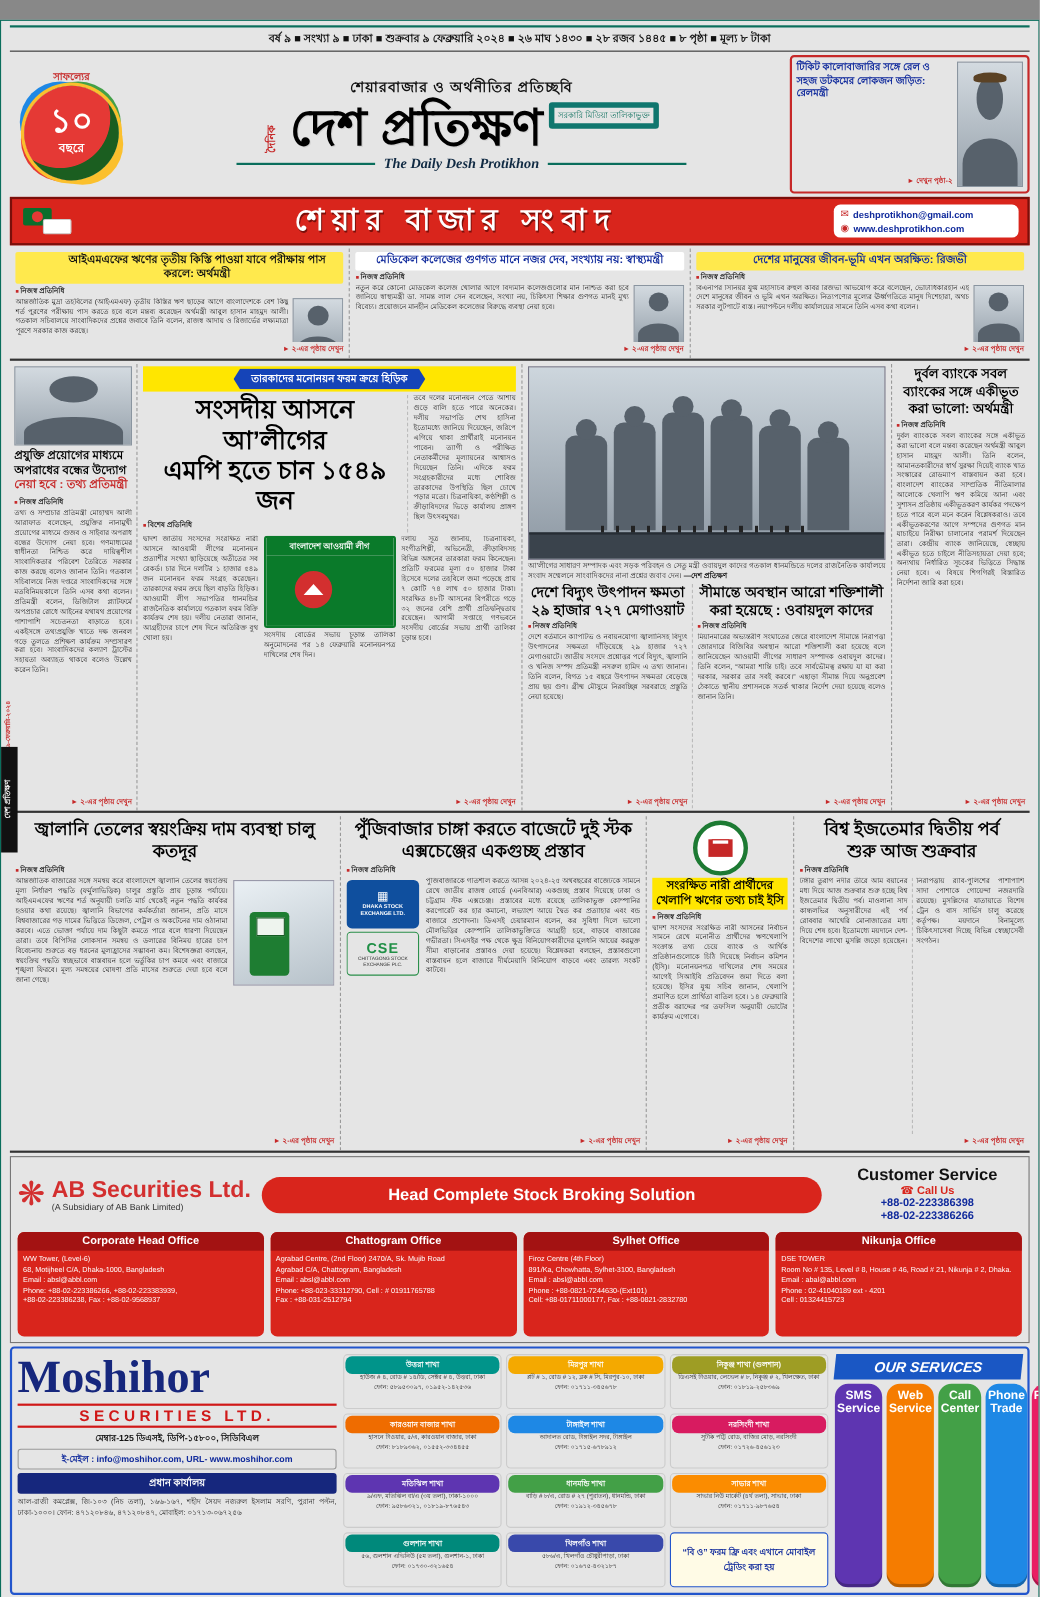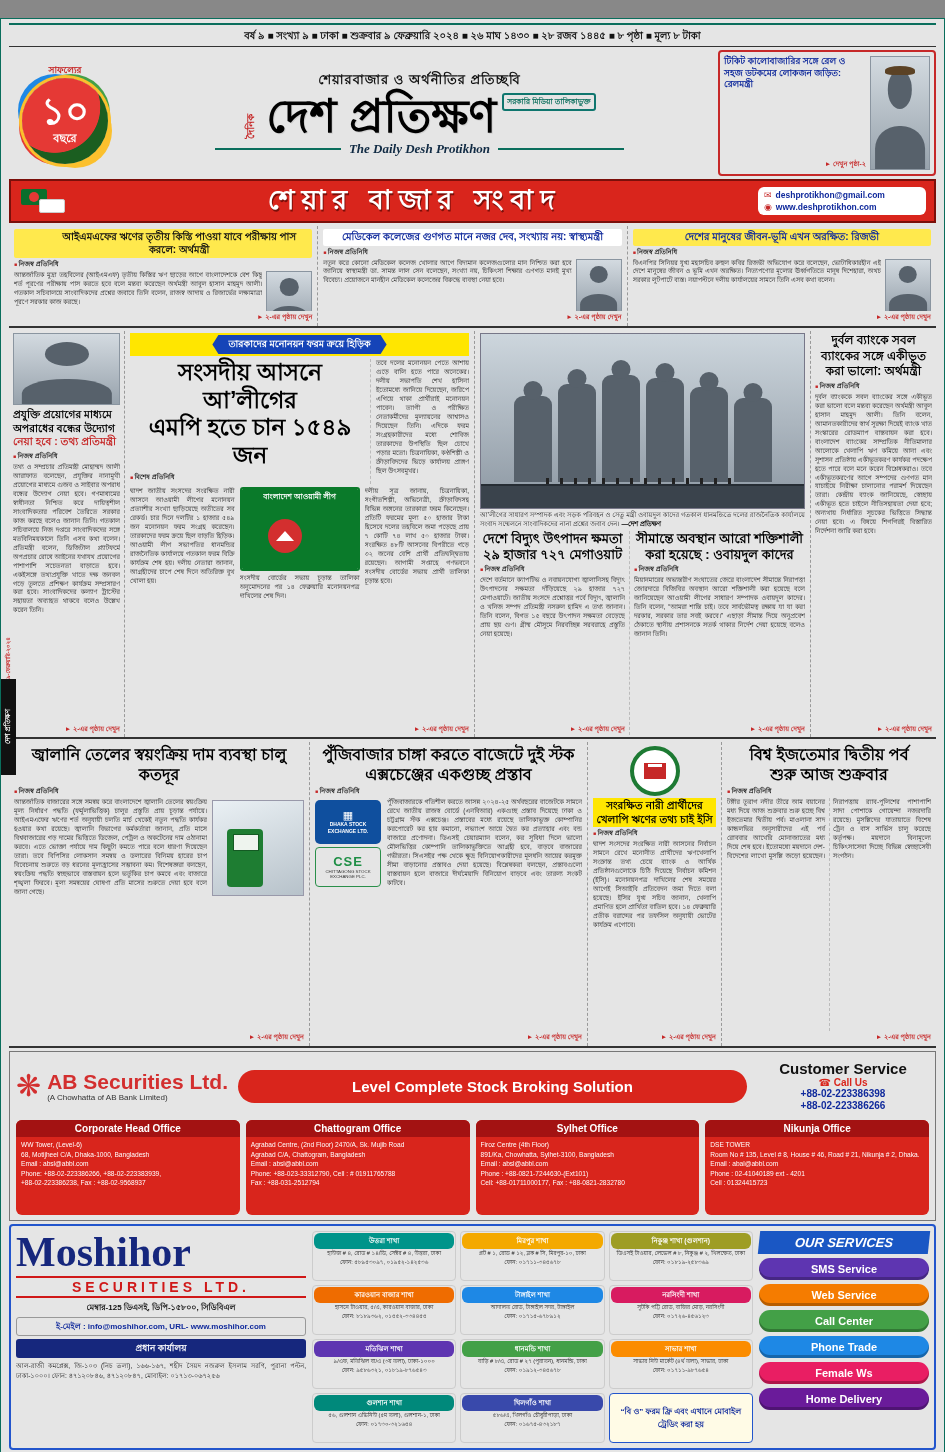"১০" .anniv-num { font-size: 37px -> 30px }
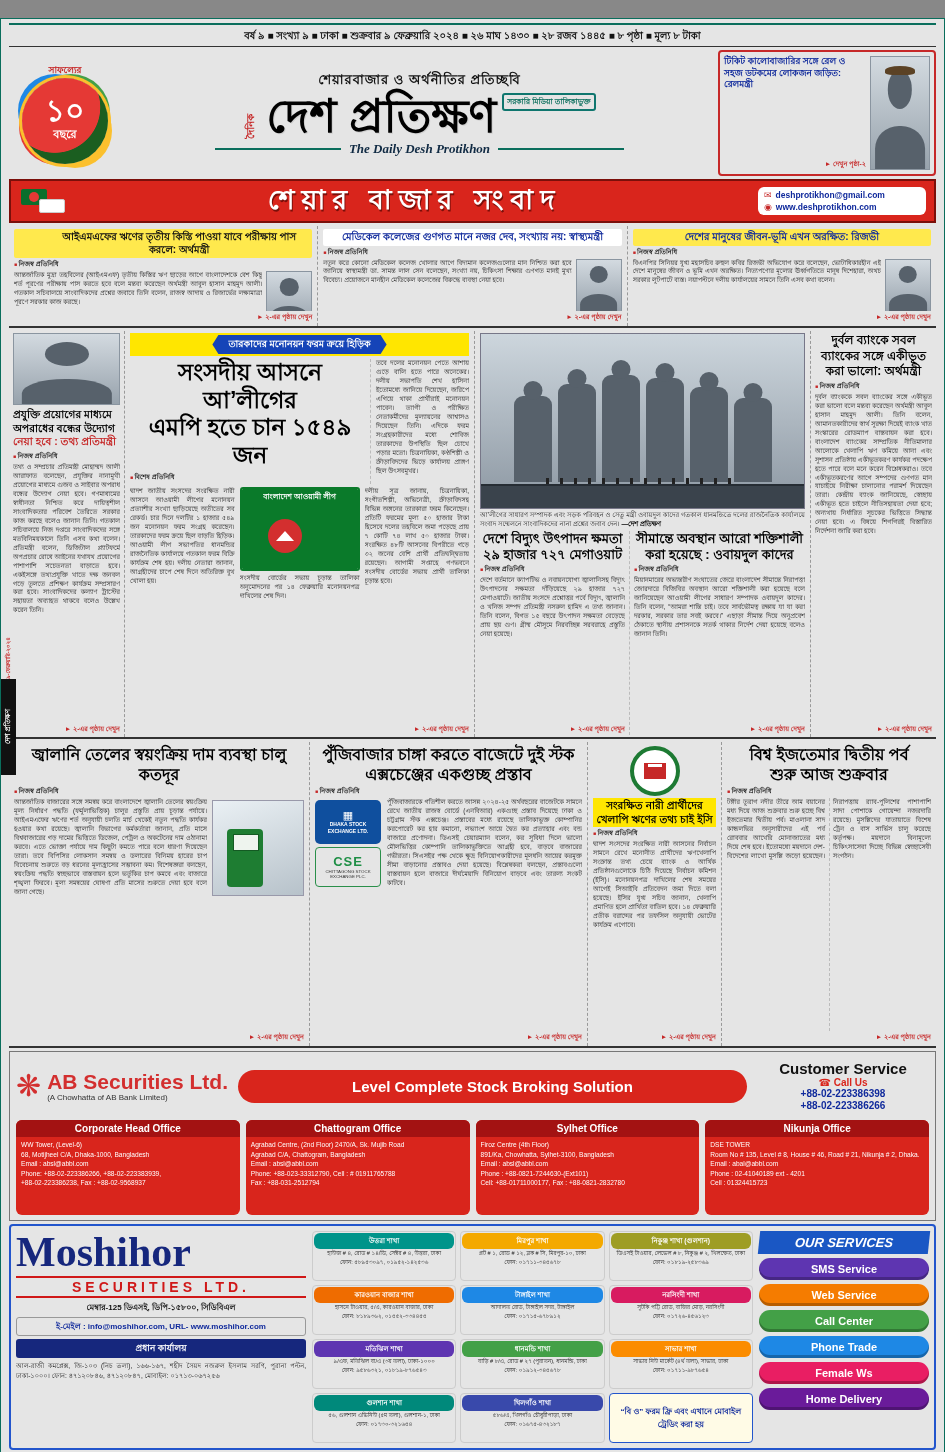"সরকারি মিডিয়া তালিকাভুক্ত" .mh-reg { border: 2px solid #0f766e -> 5px solid #0f766e; font-weight: bold -> normal }
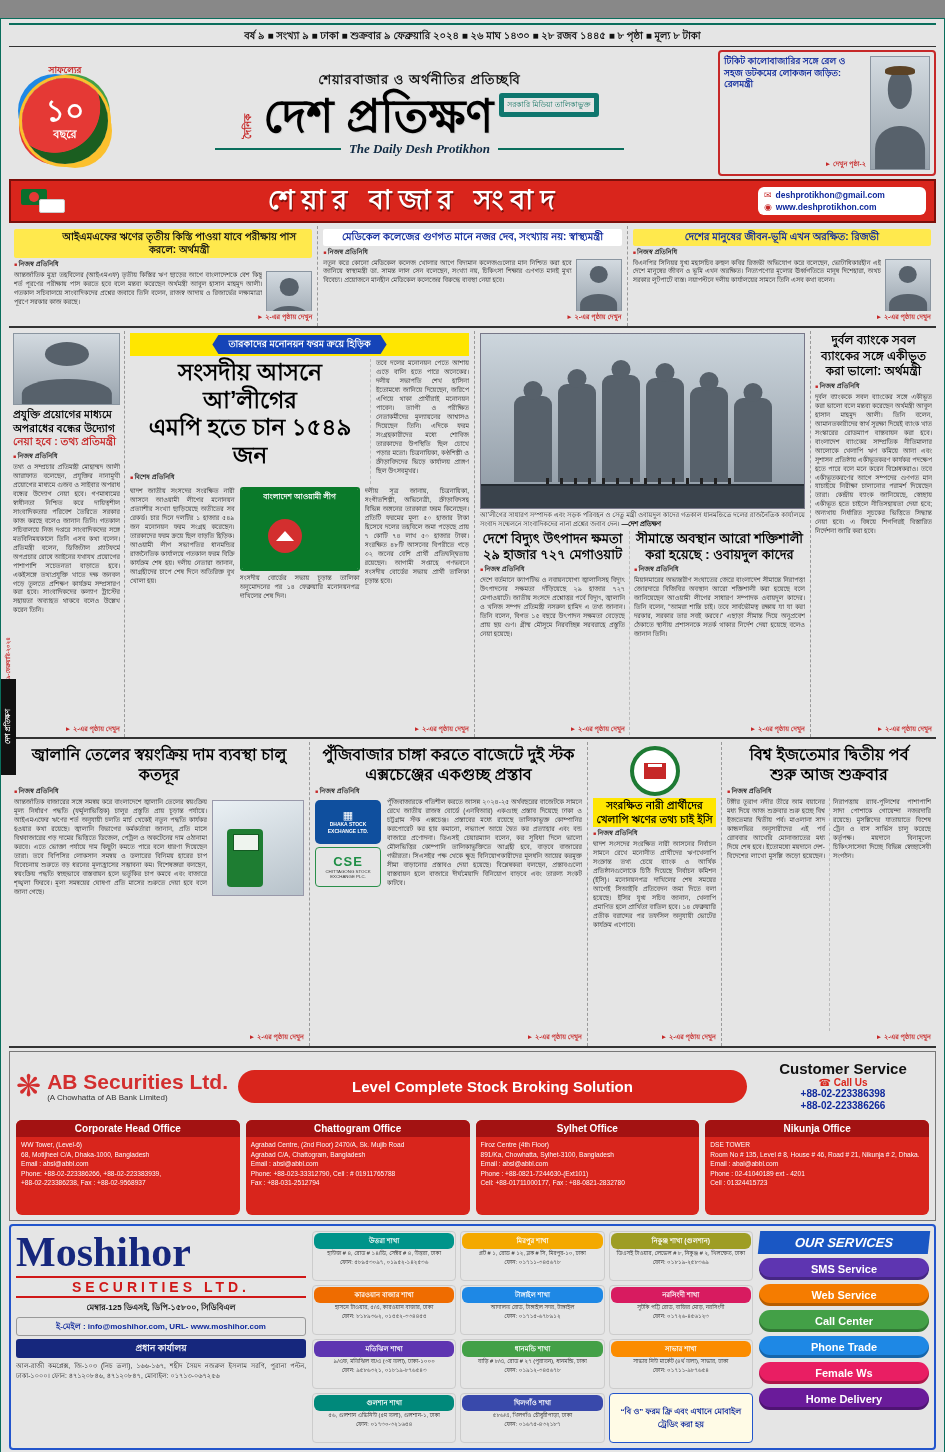"Level Complete Stock Broking Solution" div.ab-banner { text: Level -> Head }
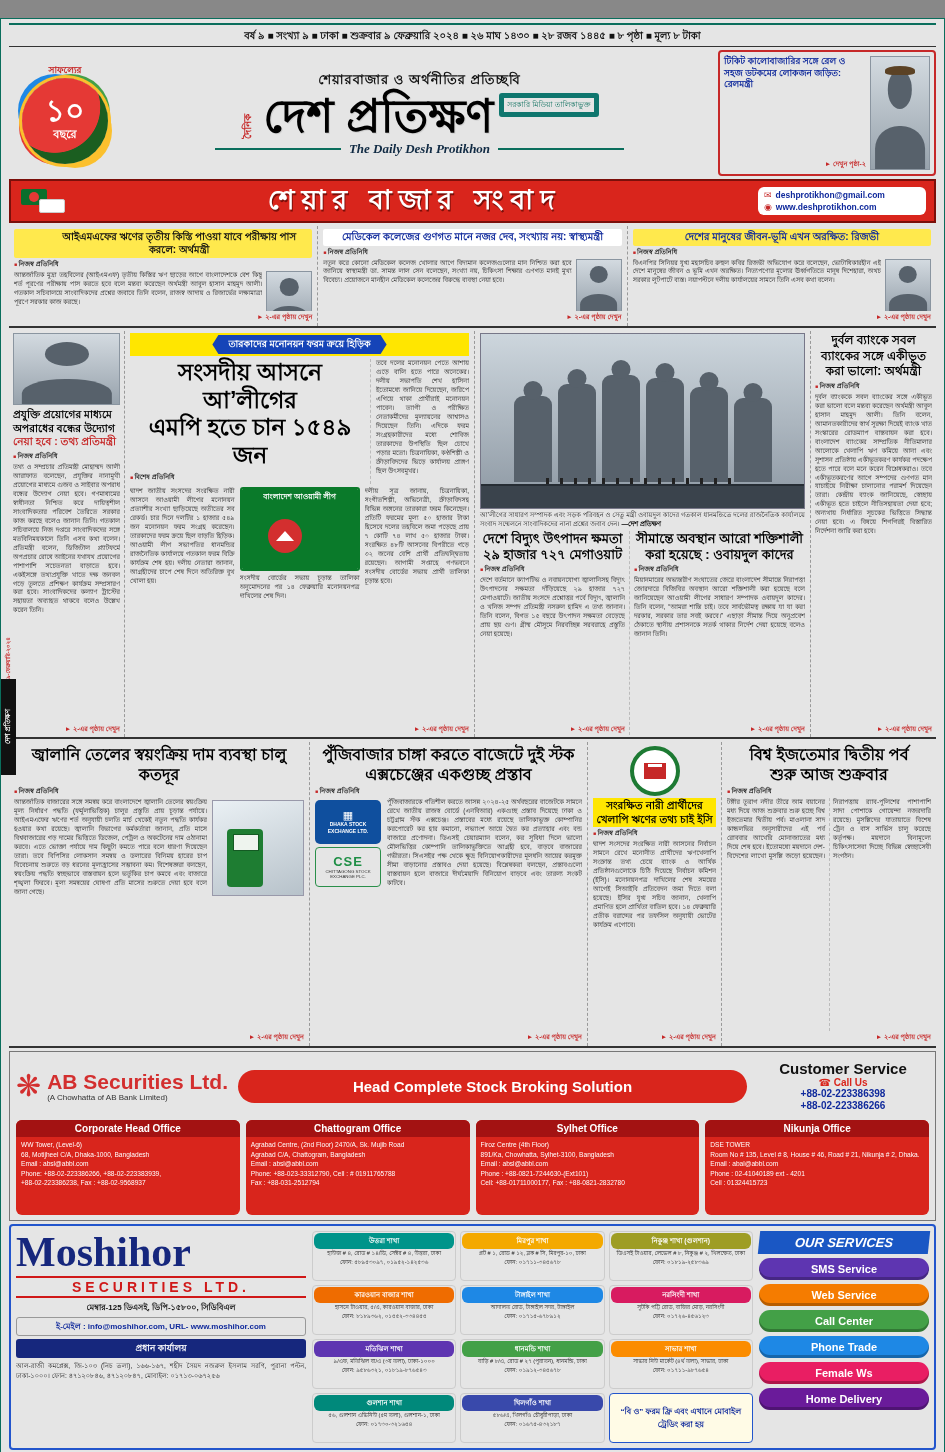"(A Chowhatta of AB Bank" div.ab-sub { text: Chowhatta -> Subsidiary }
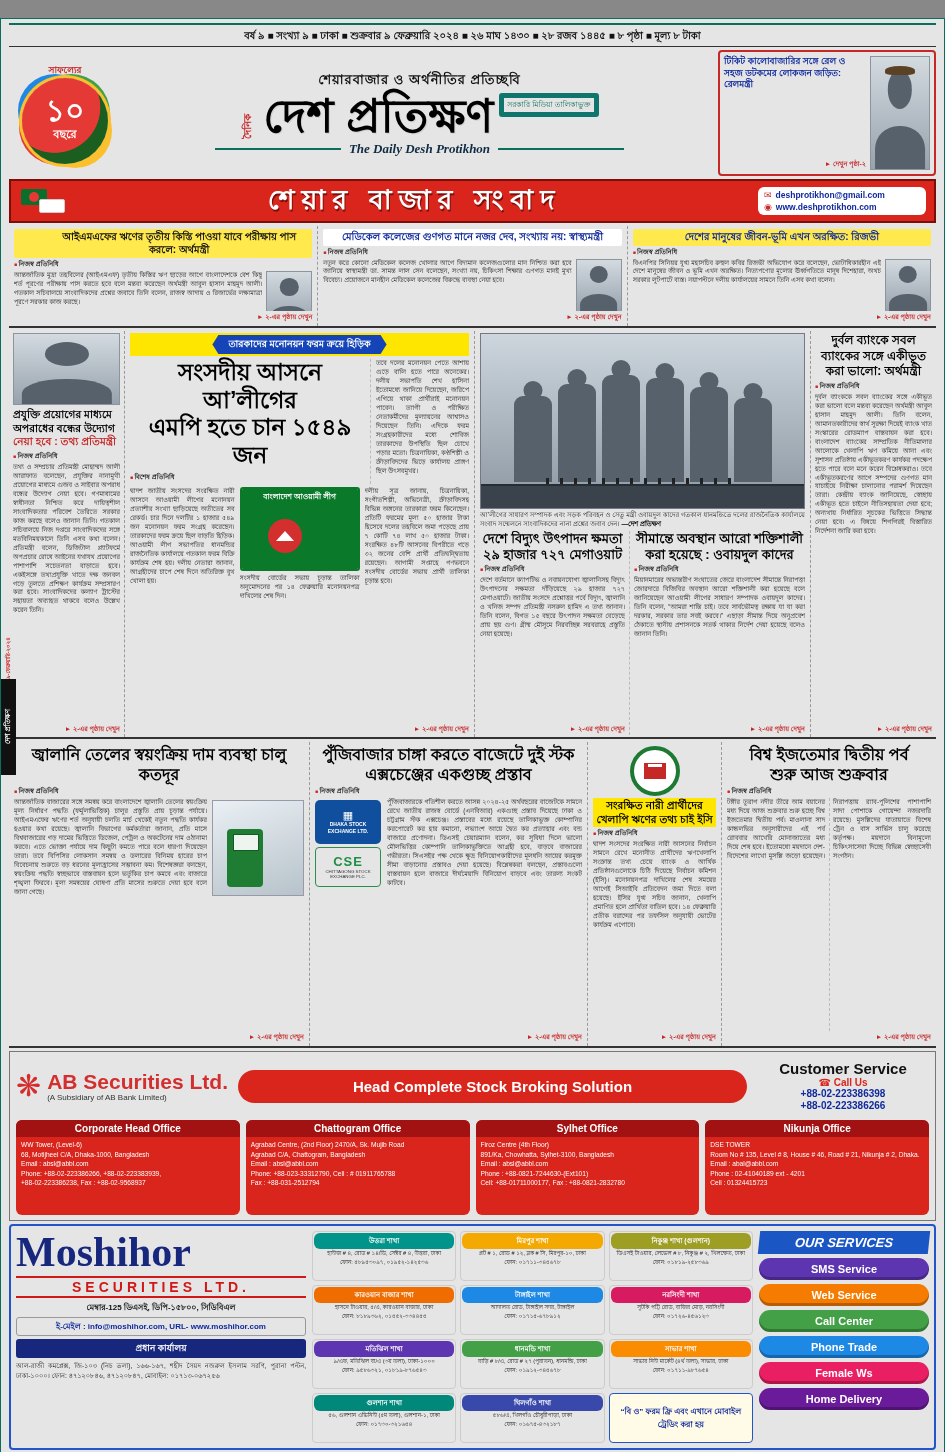"SMS Service" .svc-list { flex-direction: column -> row }
